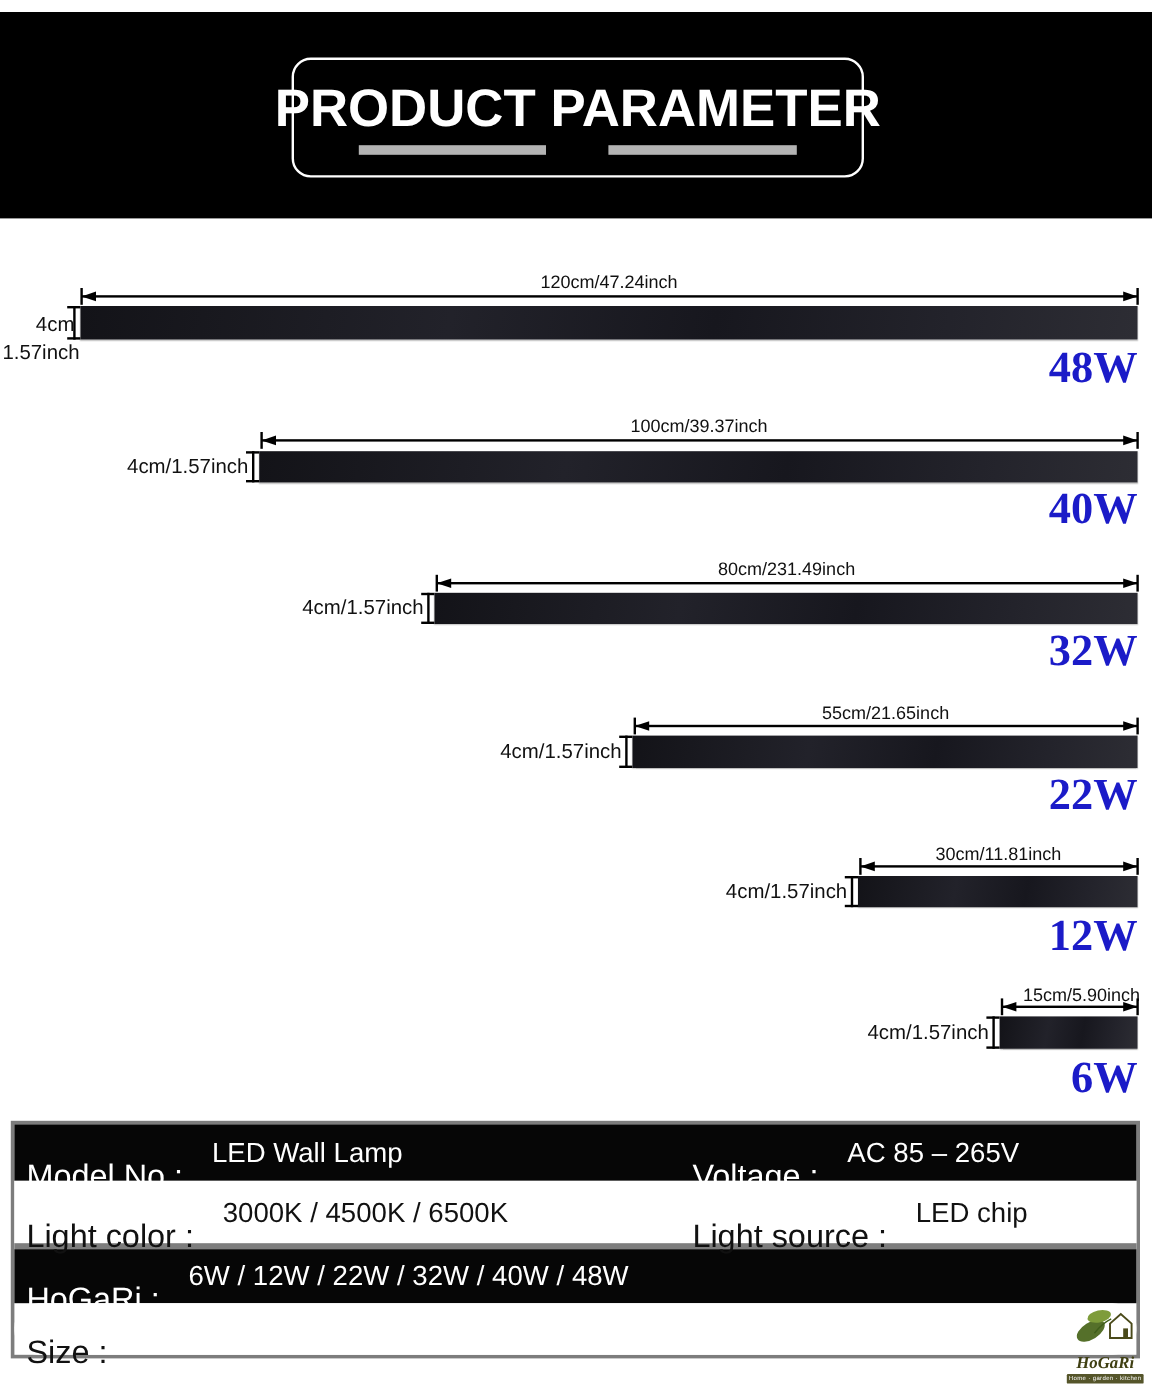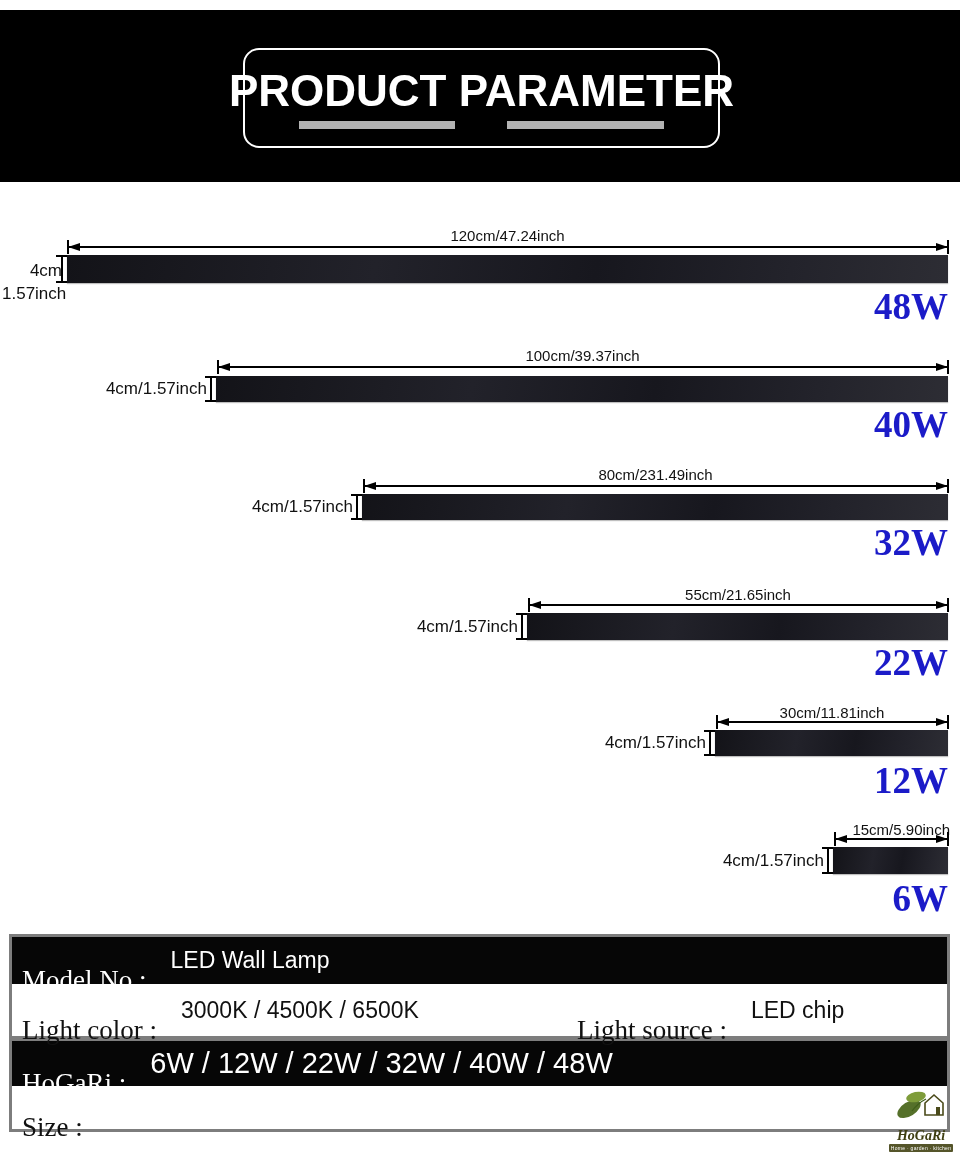"Model No :" .spec-label { font-family: Liberation Serif, serif -> Liberation Sans, sans-serif }
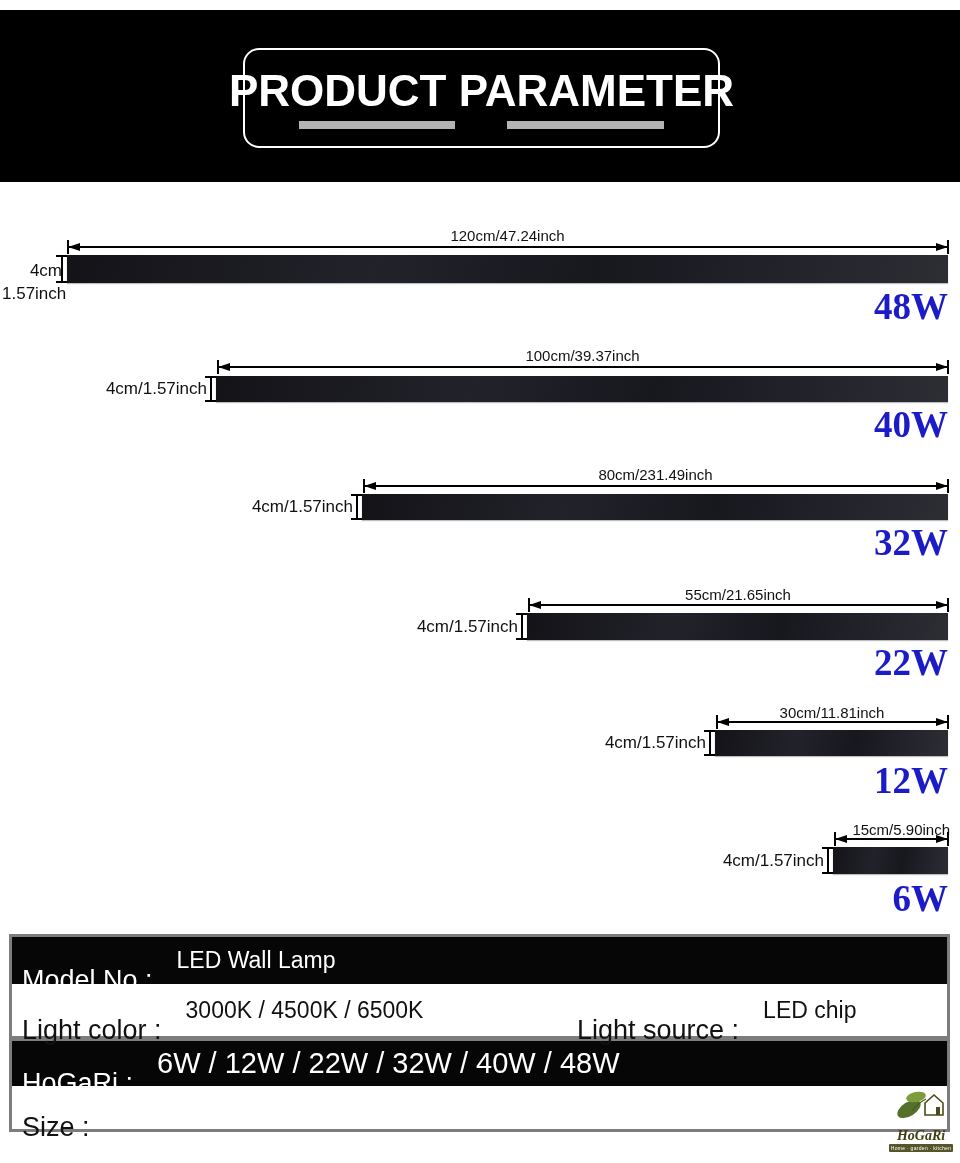"Voltage :" div.spec-cell { html: none -> <div> <span>Voltage :</span> <span>AC 85 – 265V</span> </div> }
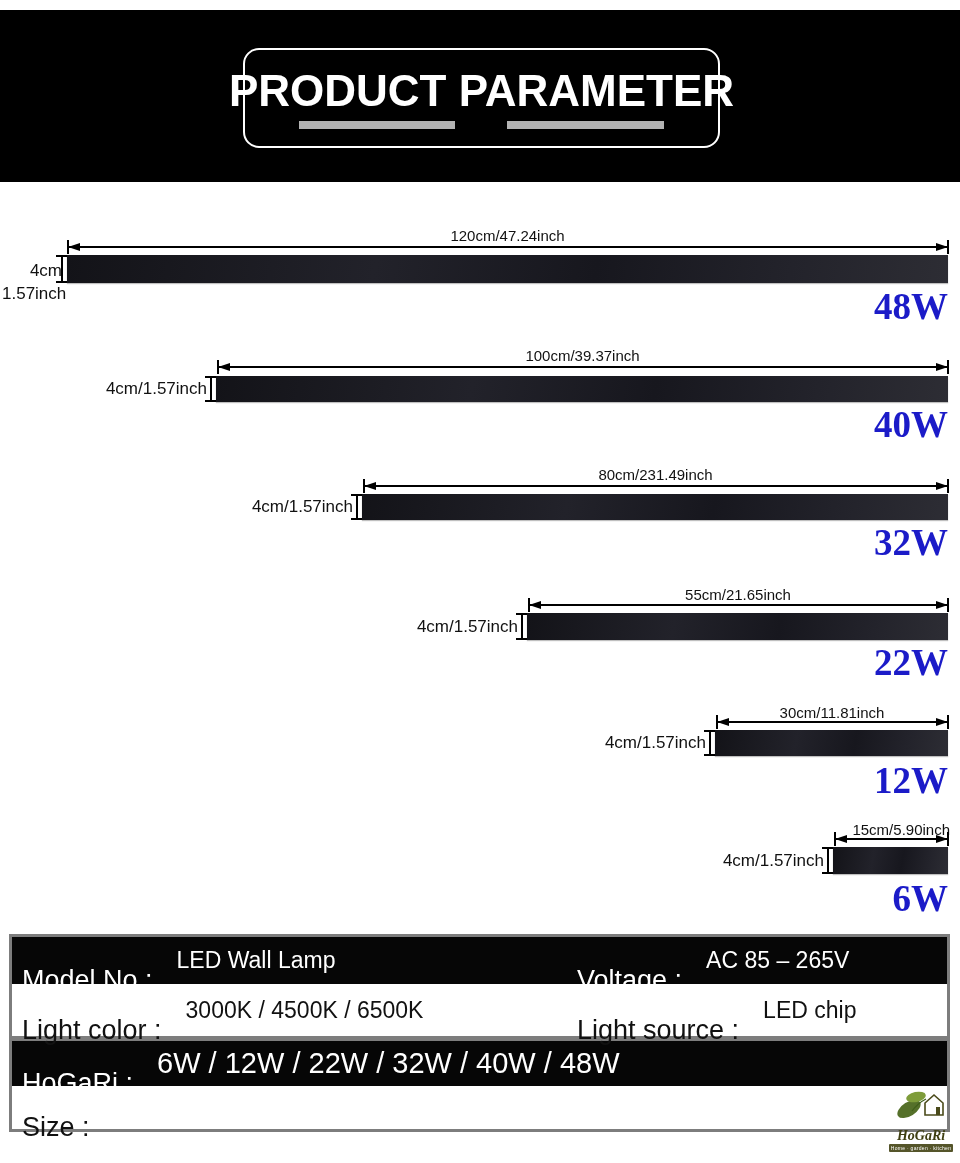"6W / 12W / 22W" .row-3 .spec-value, .row-4 .spec-value { font-size: 29px -> 23px }
